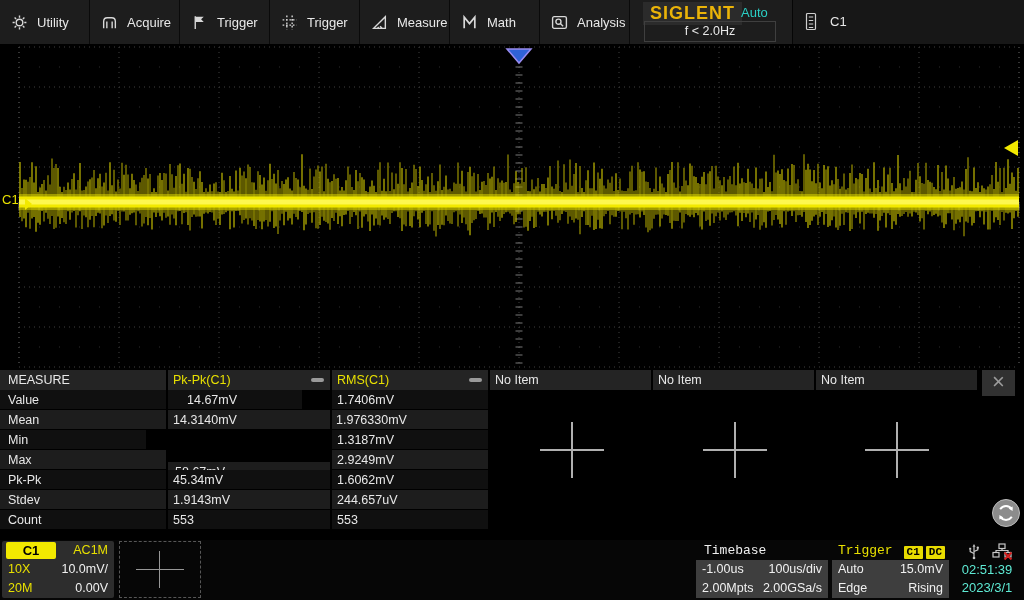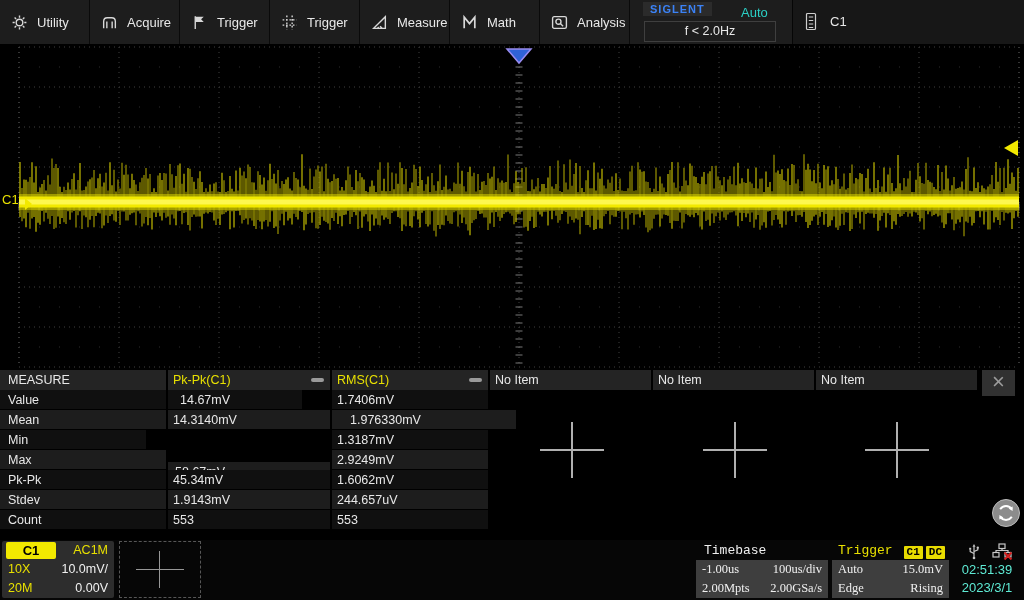"SIGLENT" .logo { color: #3b82f6 -> #eab308; font-size: 11px -> 18px }
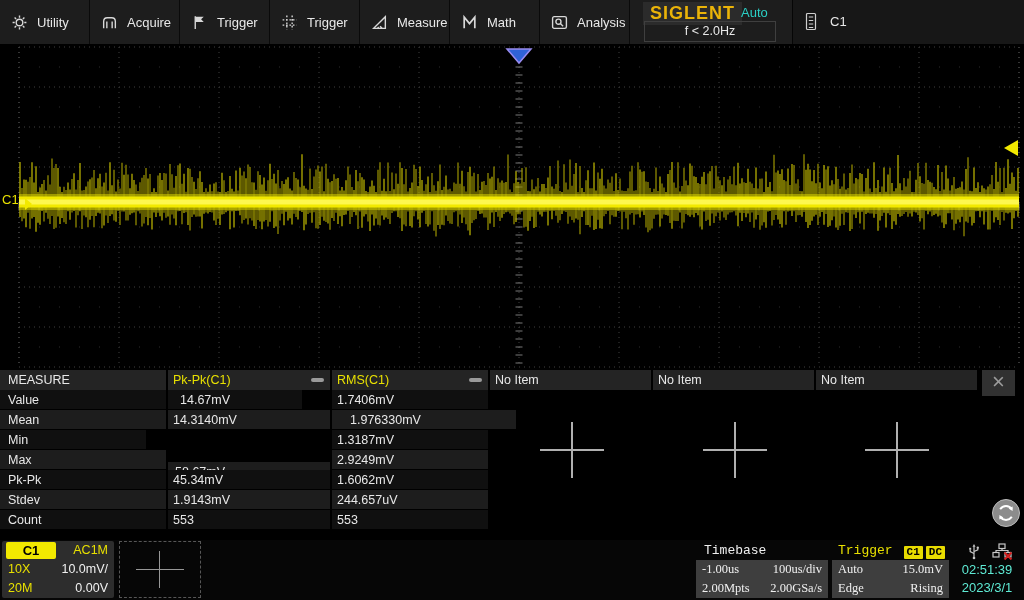"14.67mV" div.mcell { padding-left: 12px -> 19px }
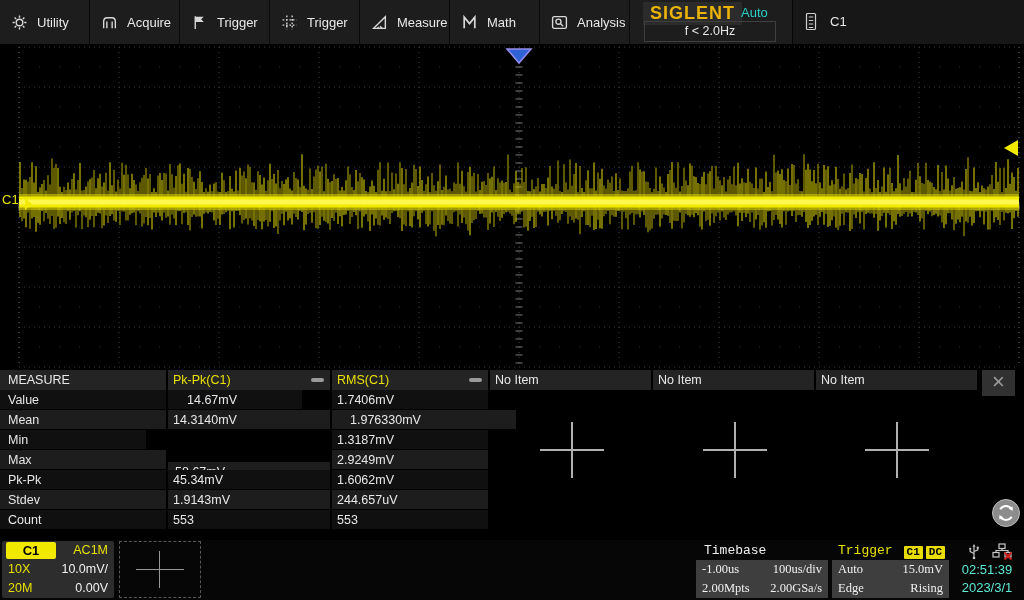"1.976330mV" div.mcell { padding-left: 18px -> 4px; width: 184px -> 156px }
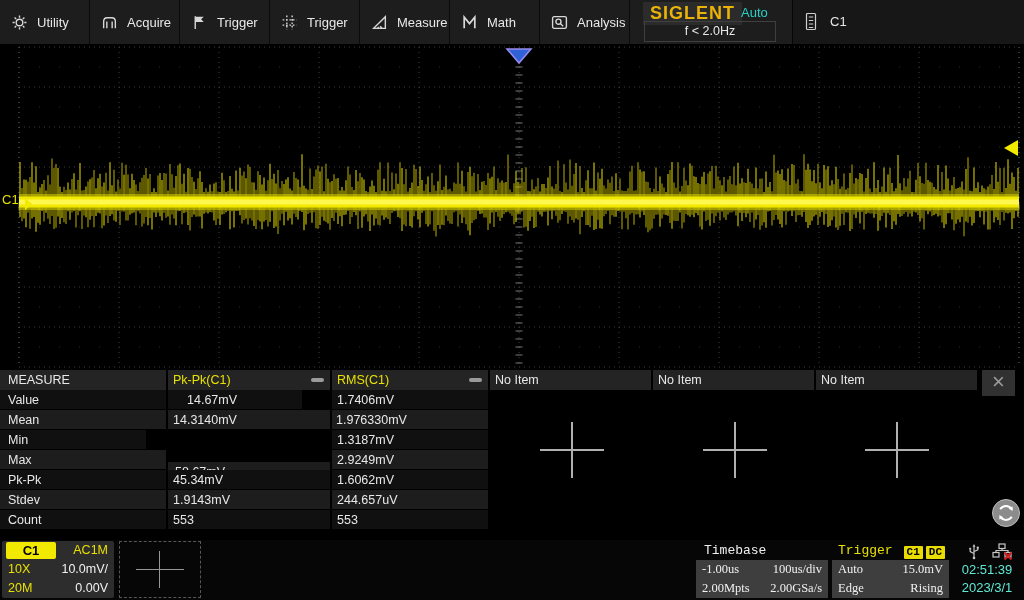"-1.00us" .descbox .bd { font-family: Liberation Serif, serif -> none }
